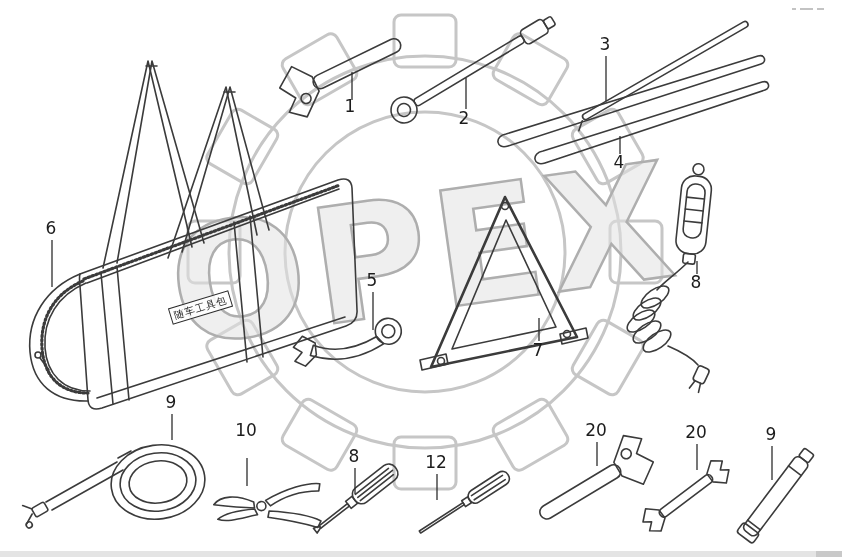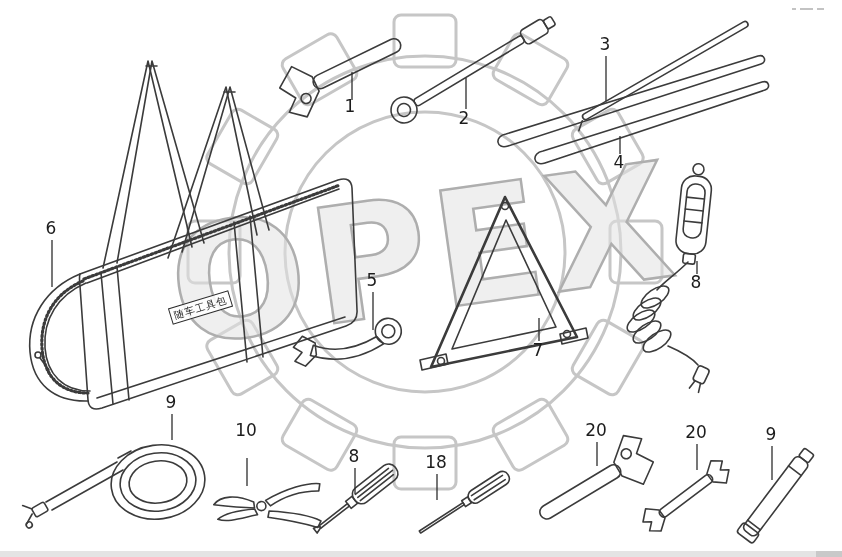"18" div.num { text: 18 -> 12 }
